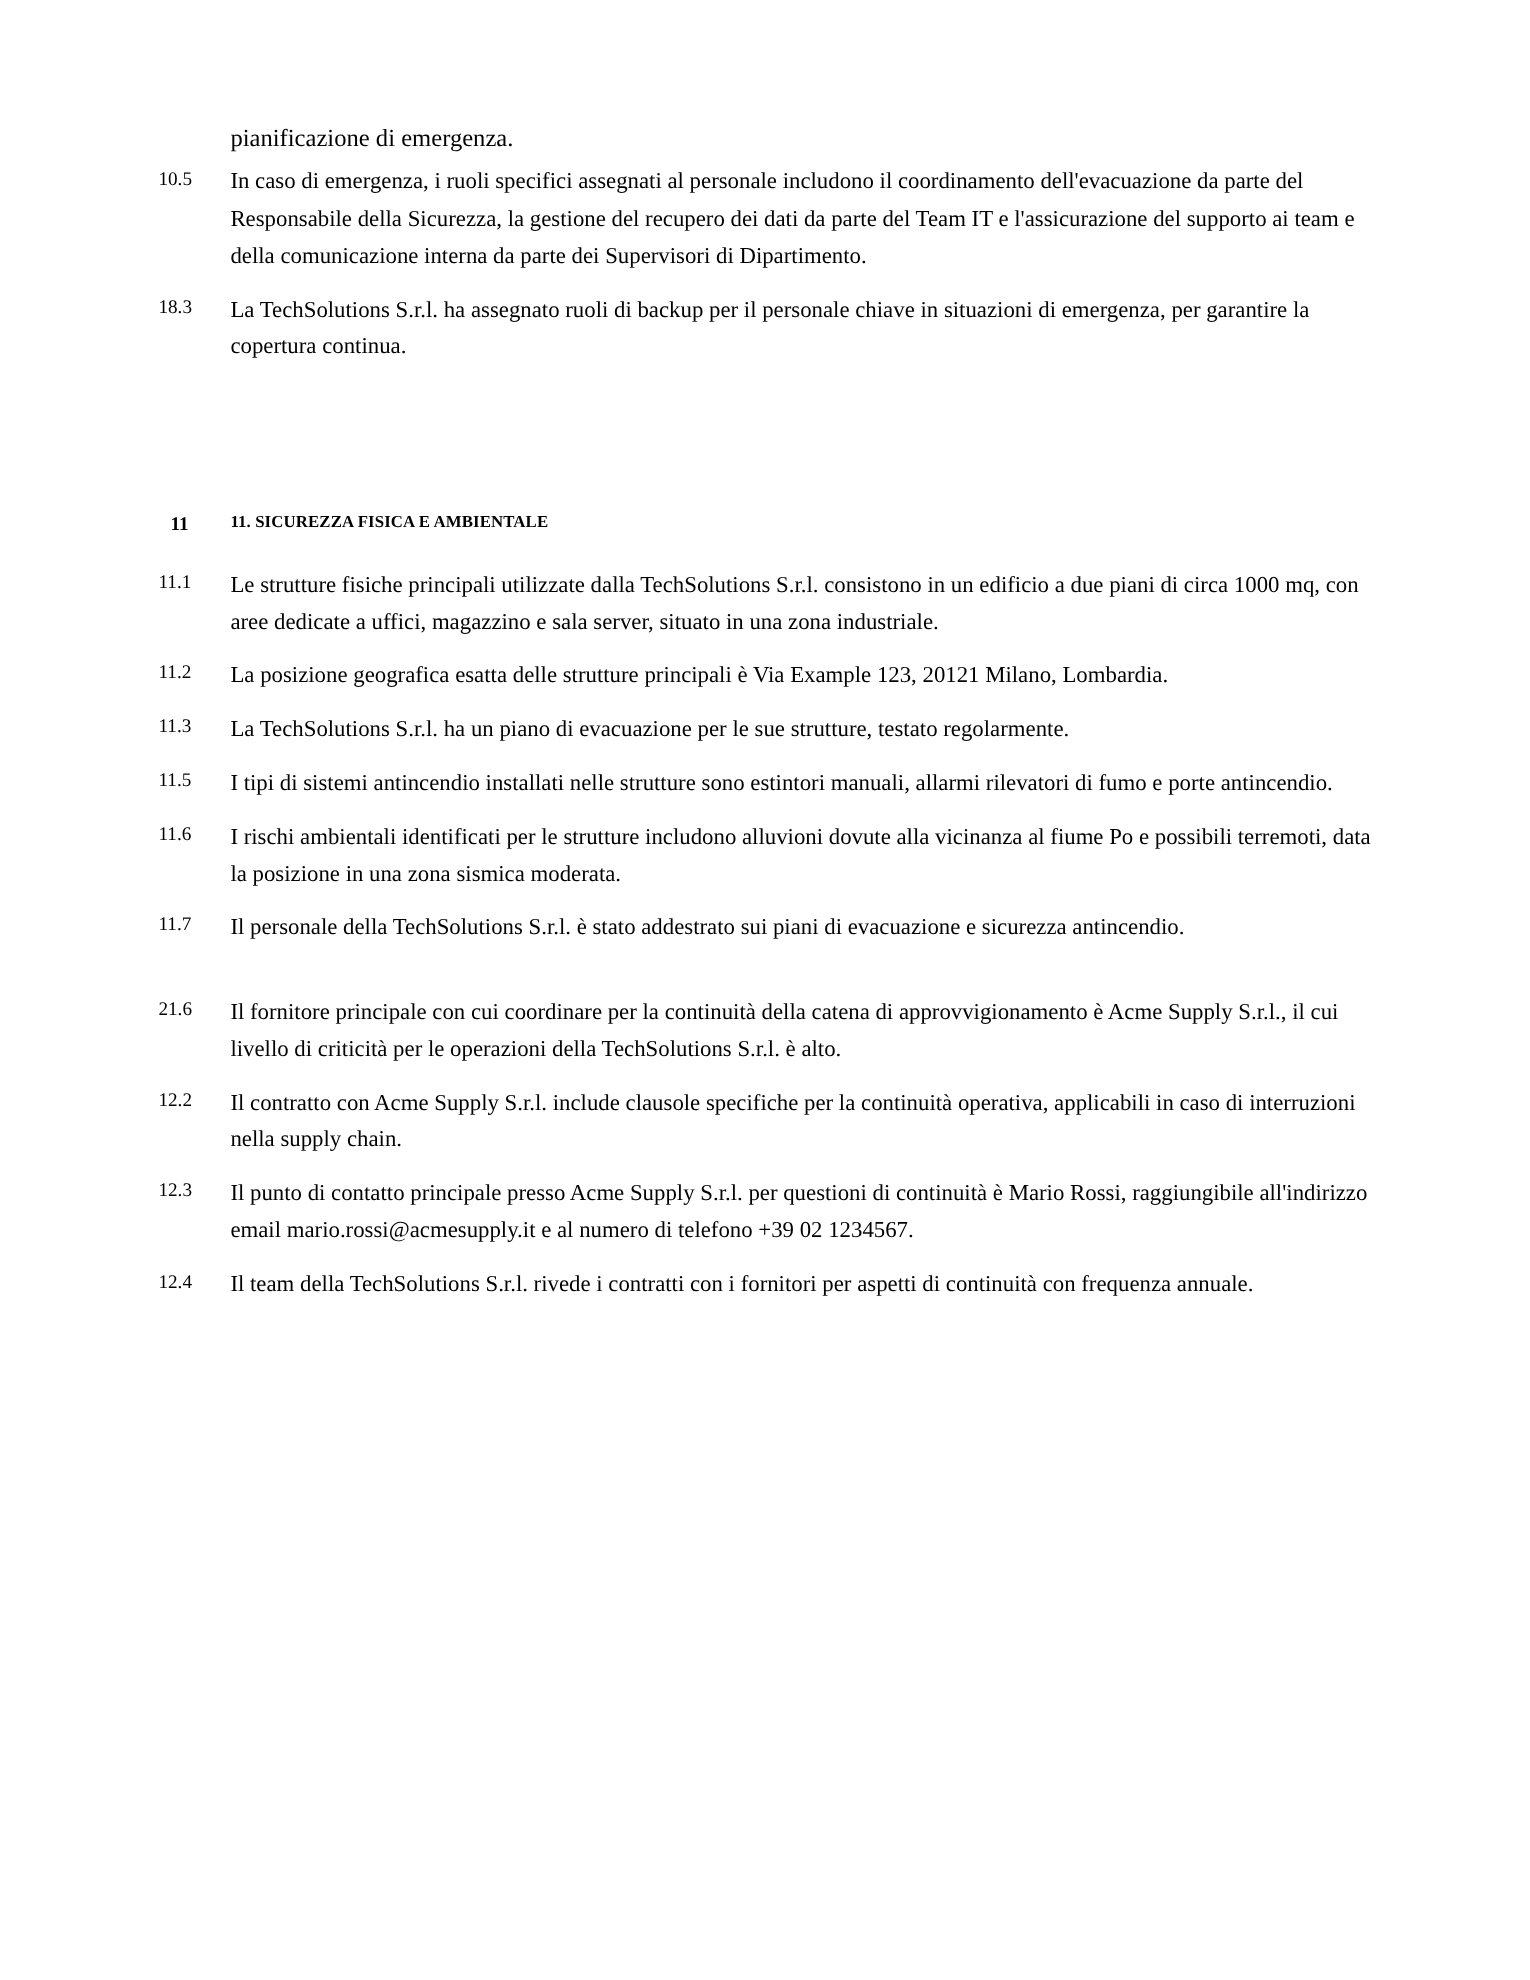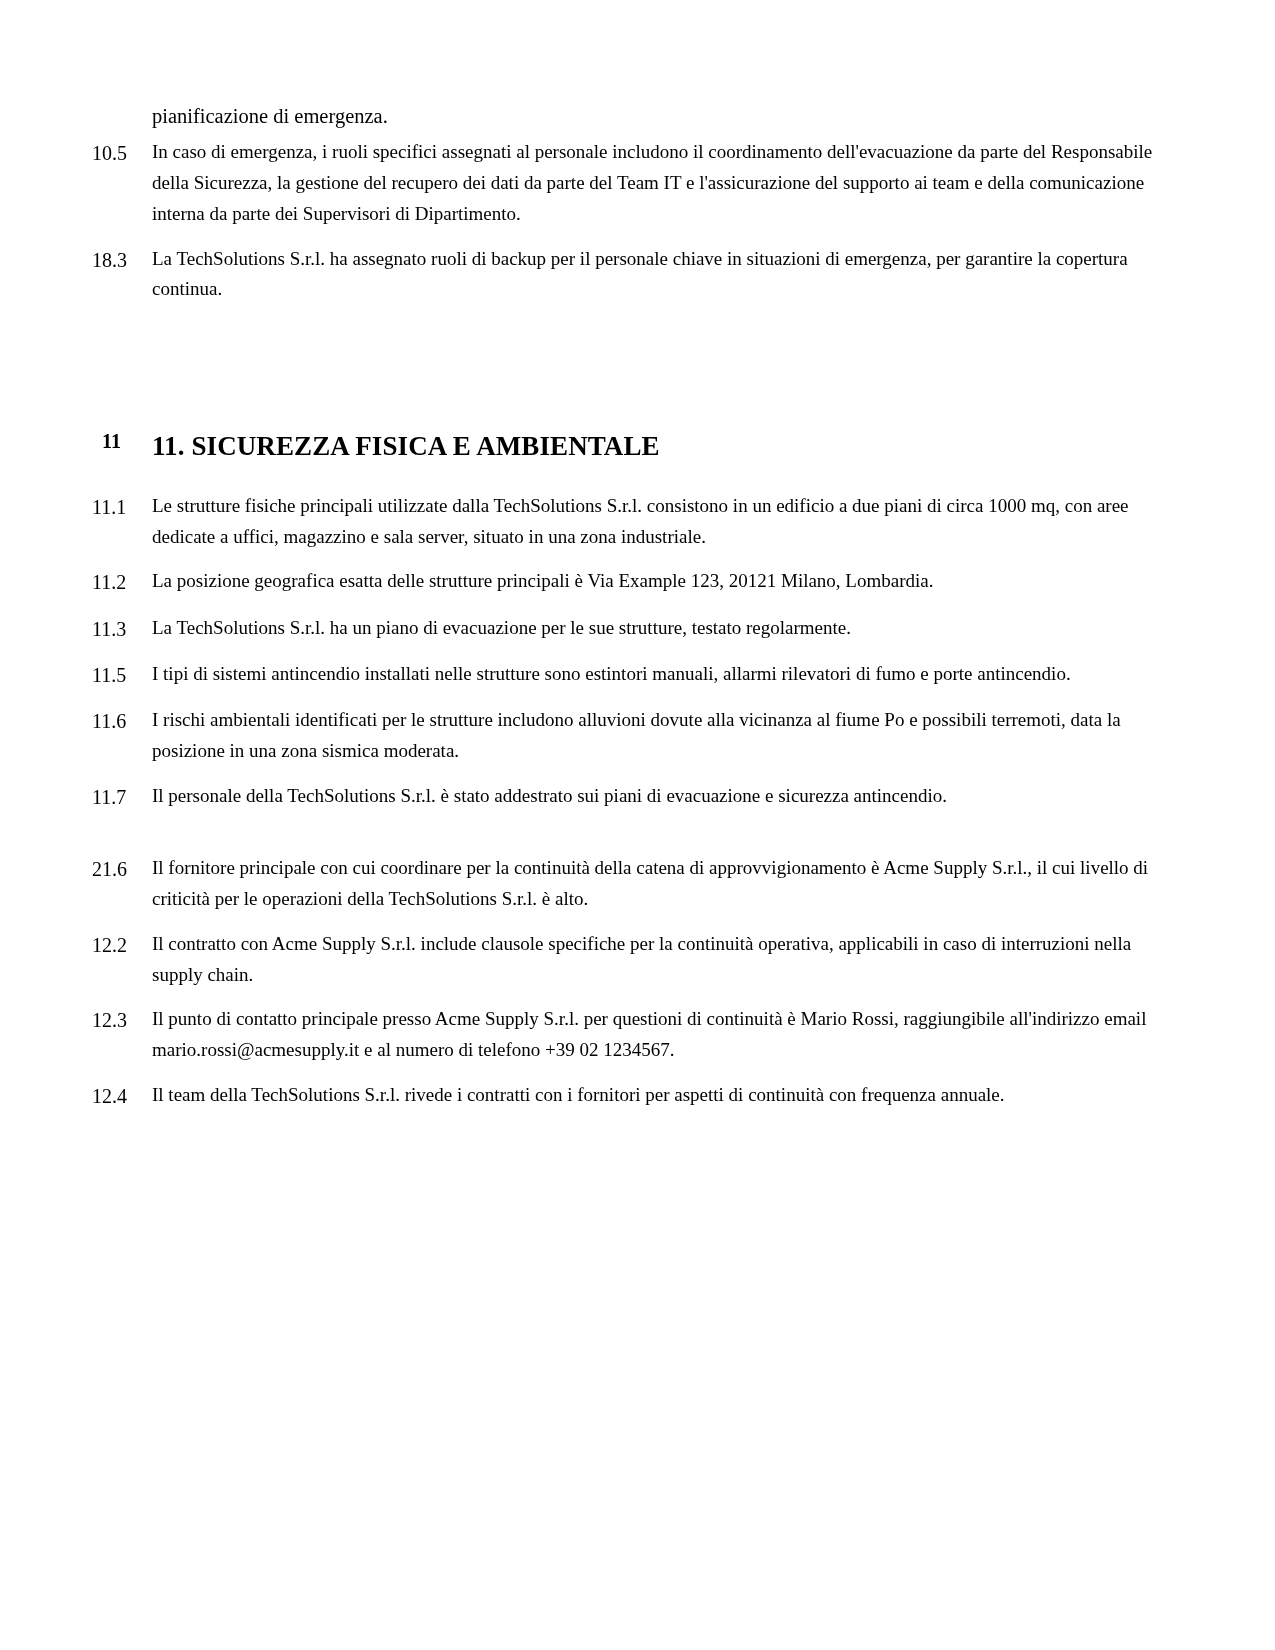"pianificazione di emergenza." .page { padding: 100px 120px 60px 80px -> 100px 120px 60px 120px }
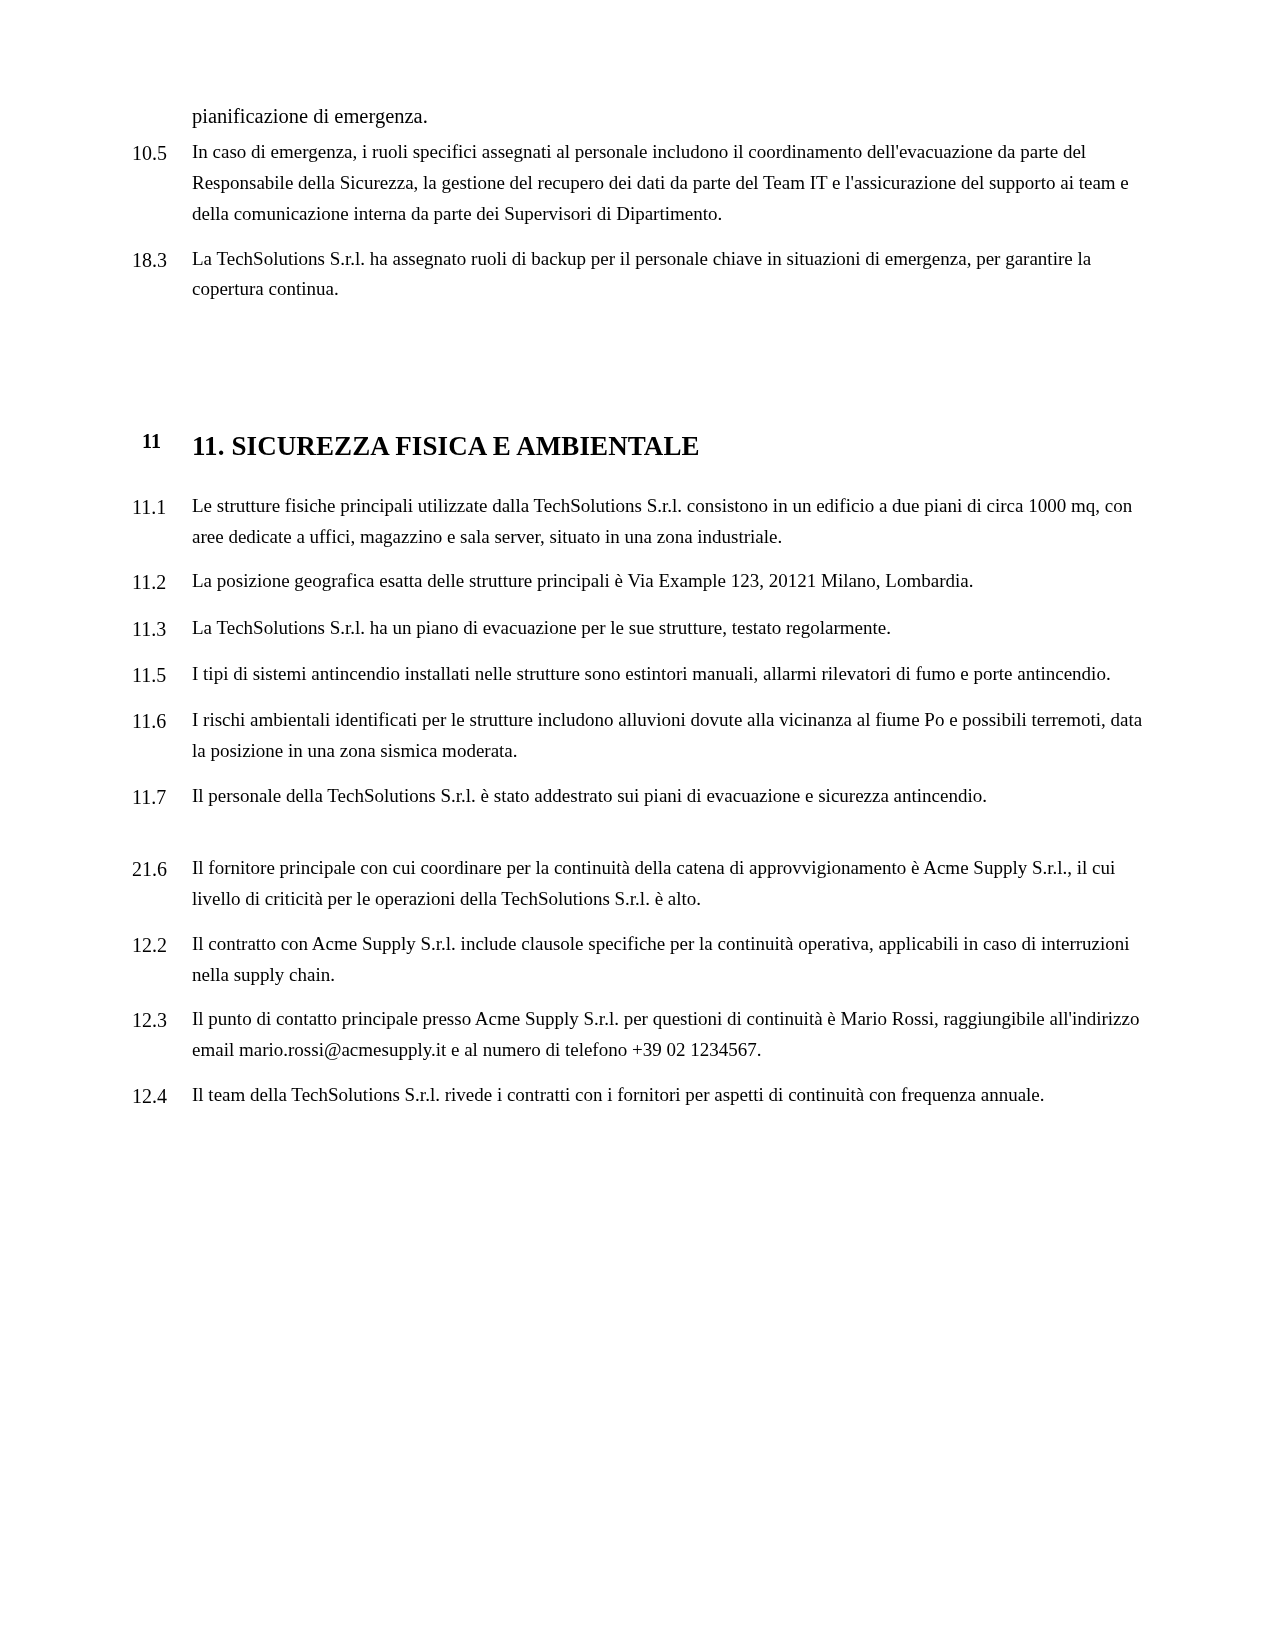"10.5" .clause-num { font-size: 20px -> 16px }
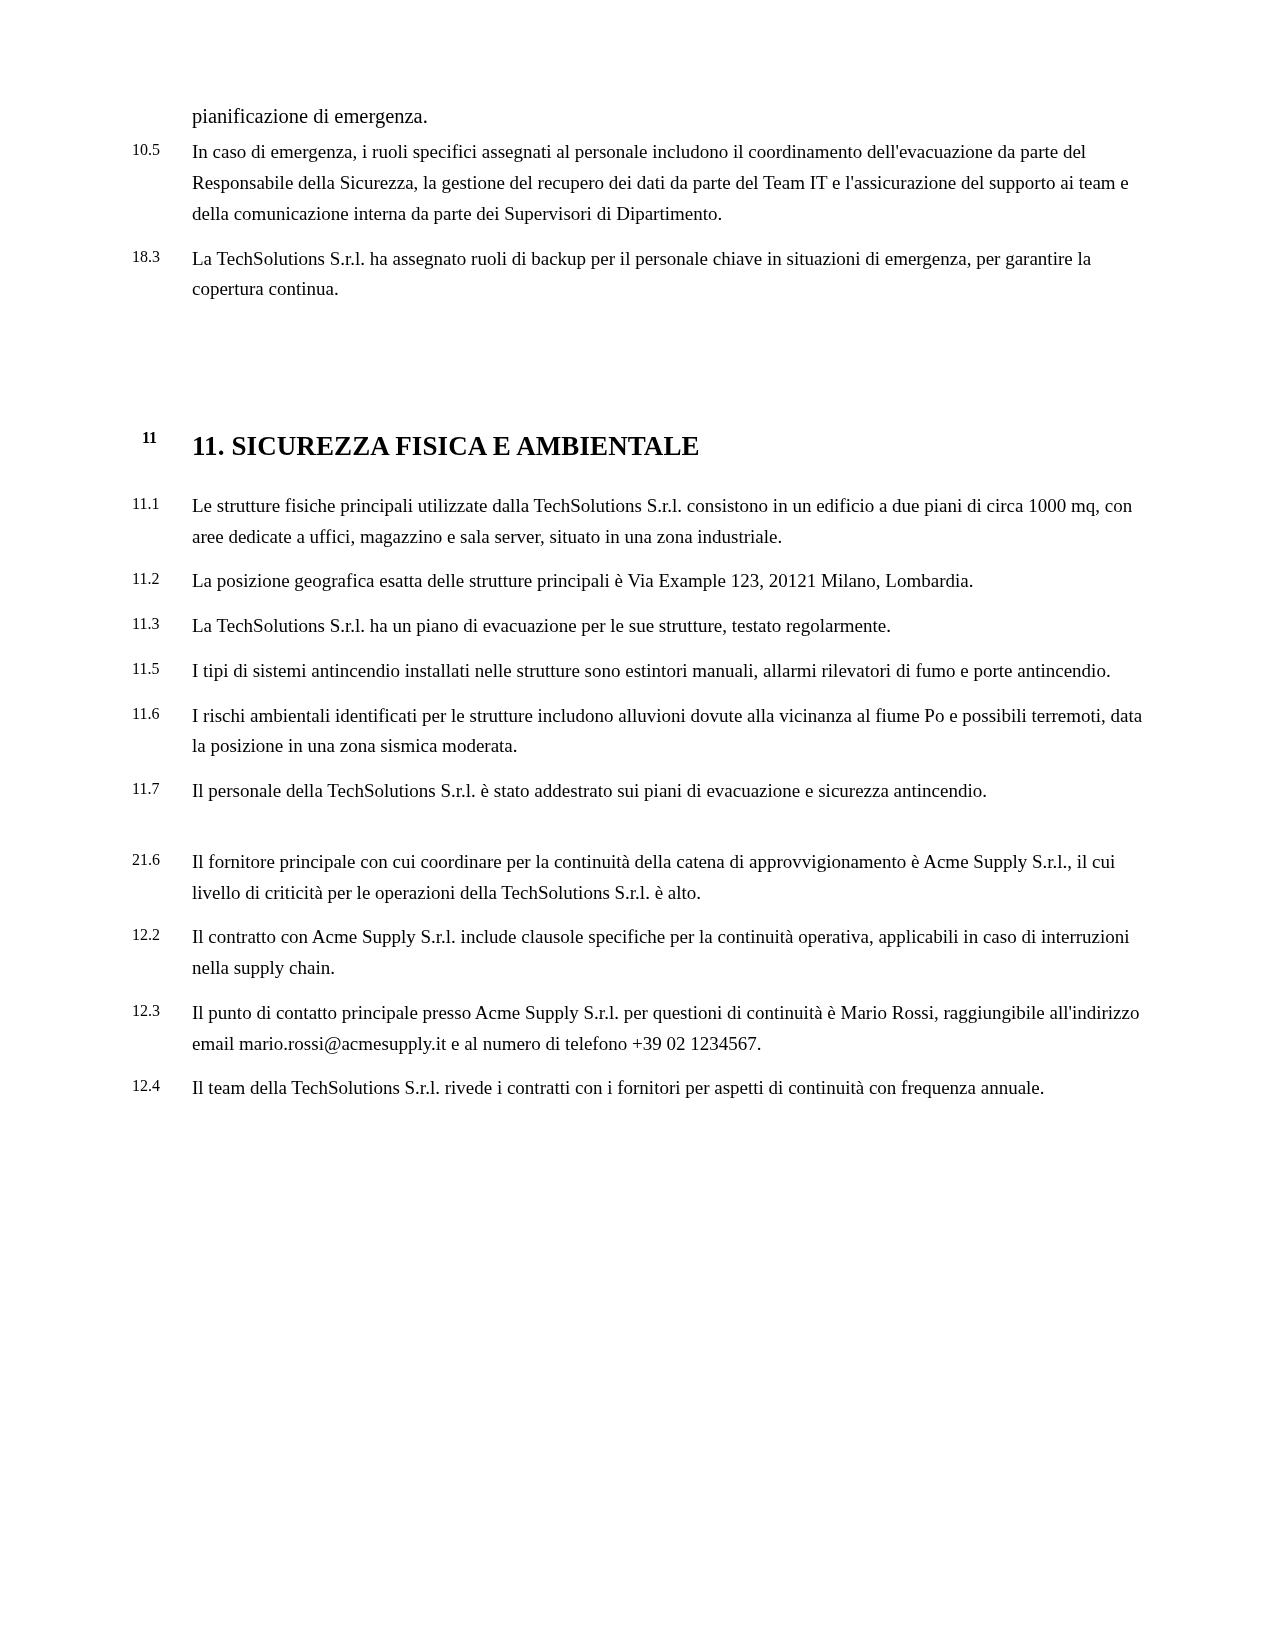"11. SICUREZZA FISICA E AMBIENTALE" .heading .clause-text { font-size: 27px -> 14px }
